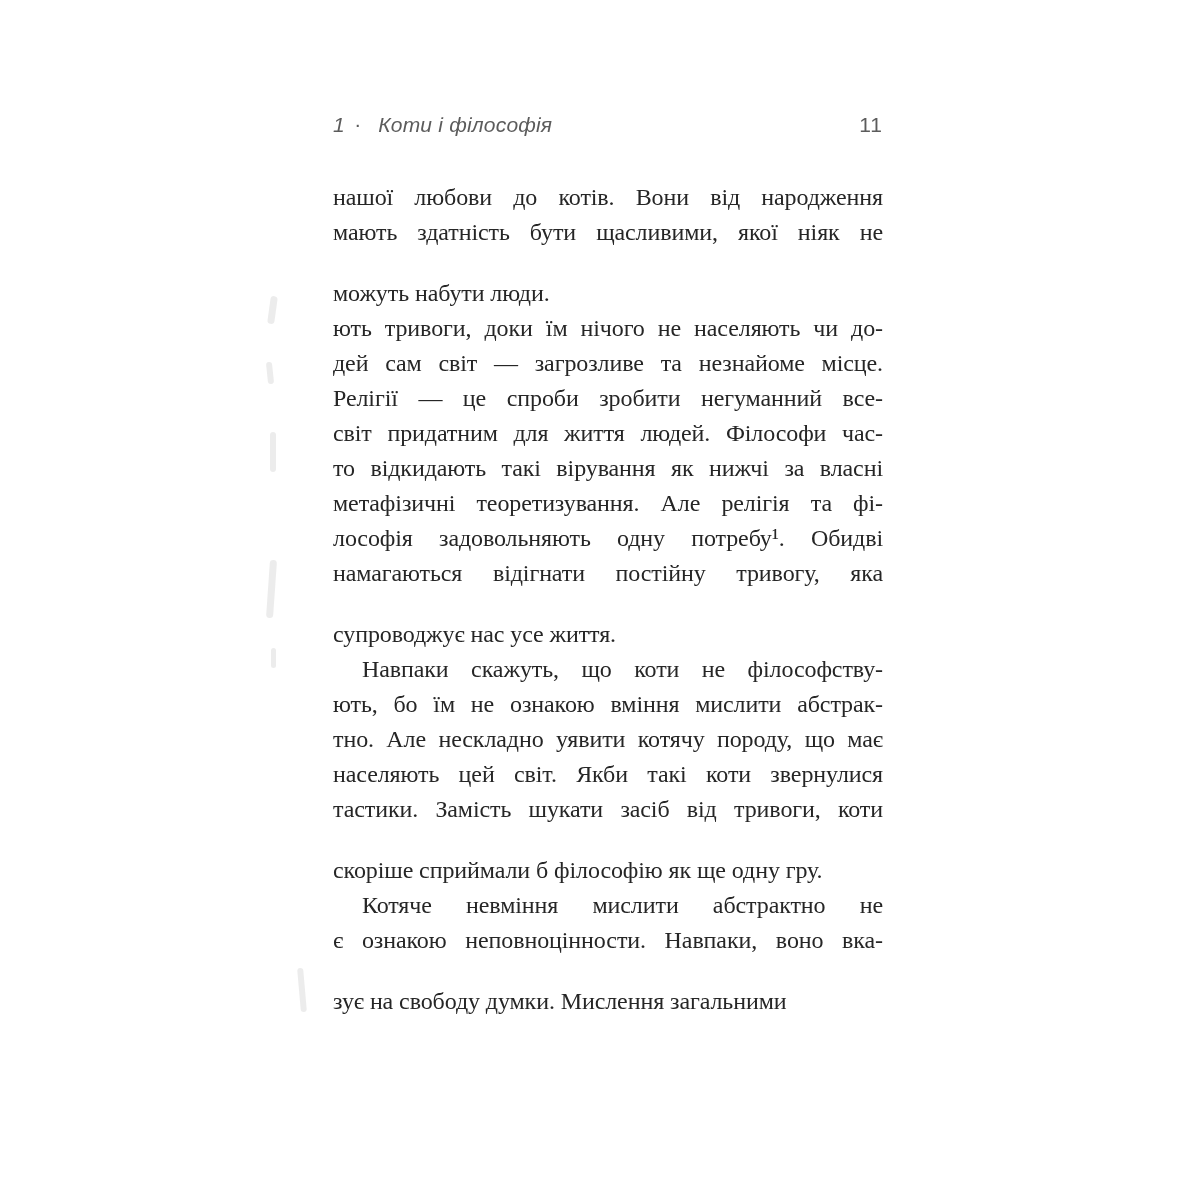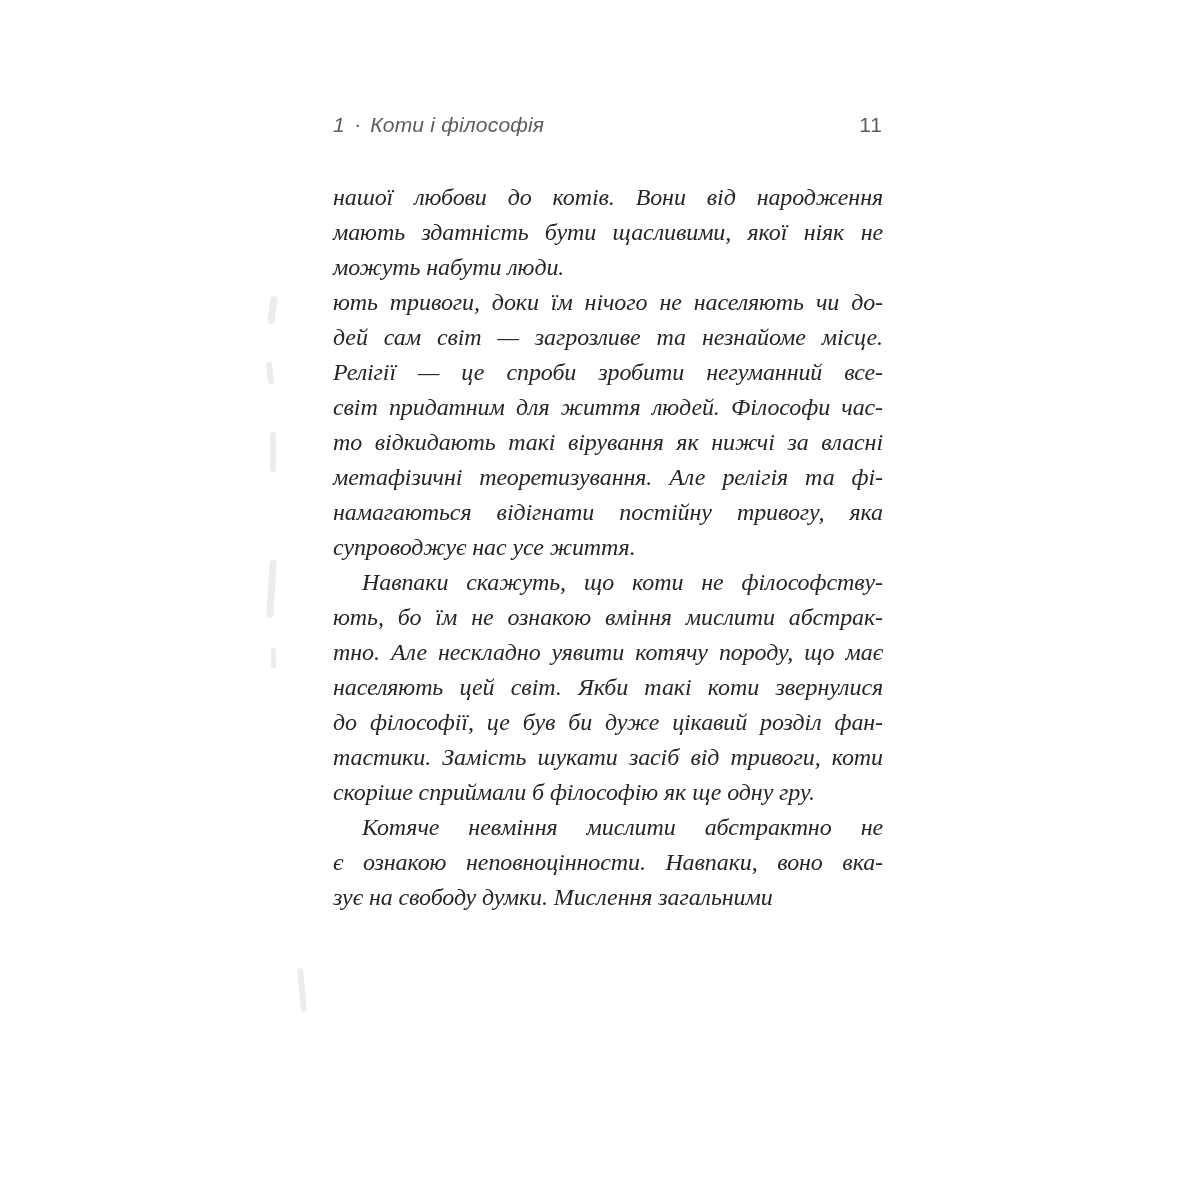"Коти і філософія" .chapter-title { margin-left: none -> 8px }
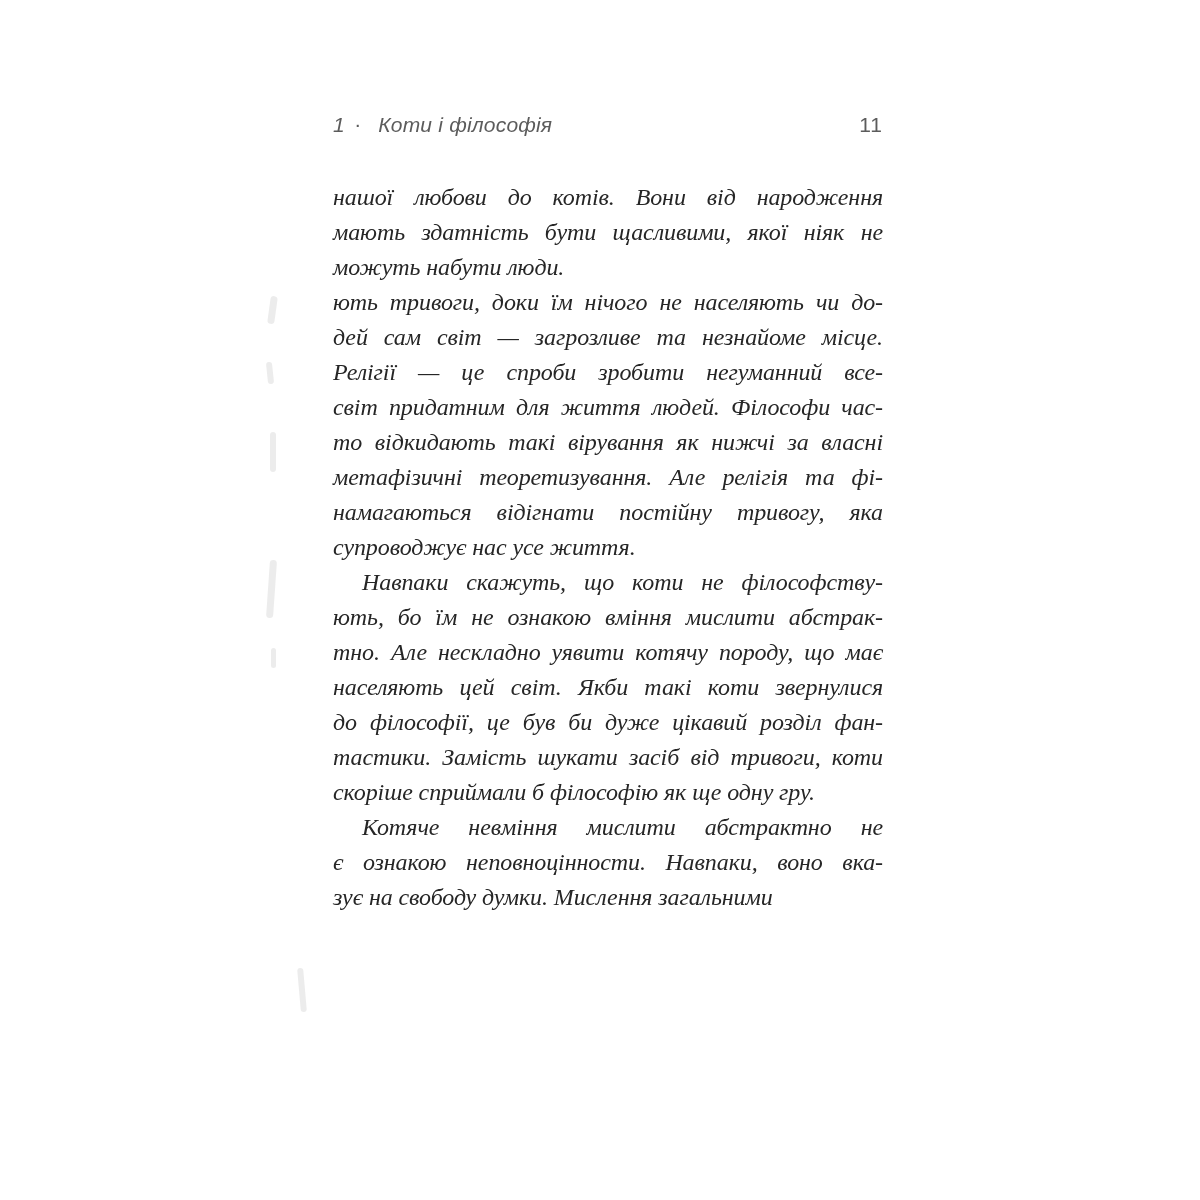"нашої любови до котів. Вони" .line { font-style: italic -> none }
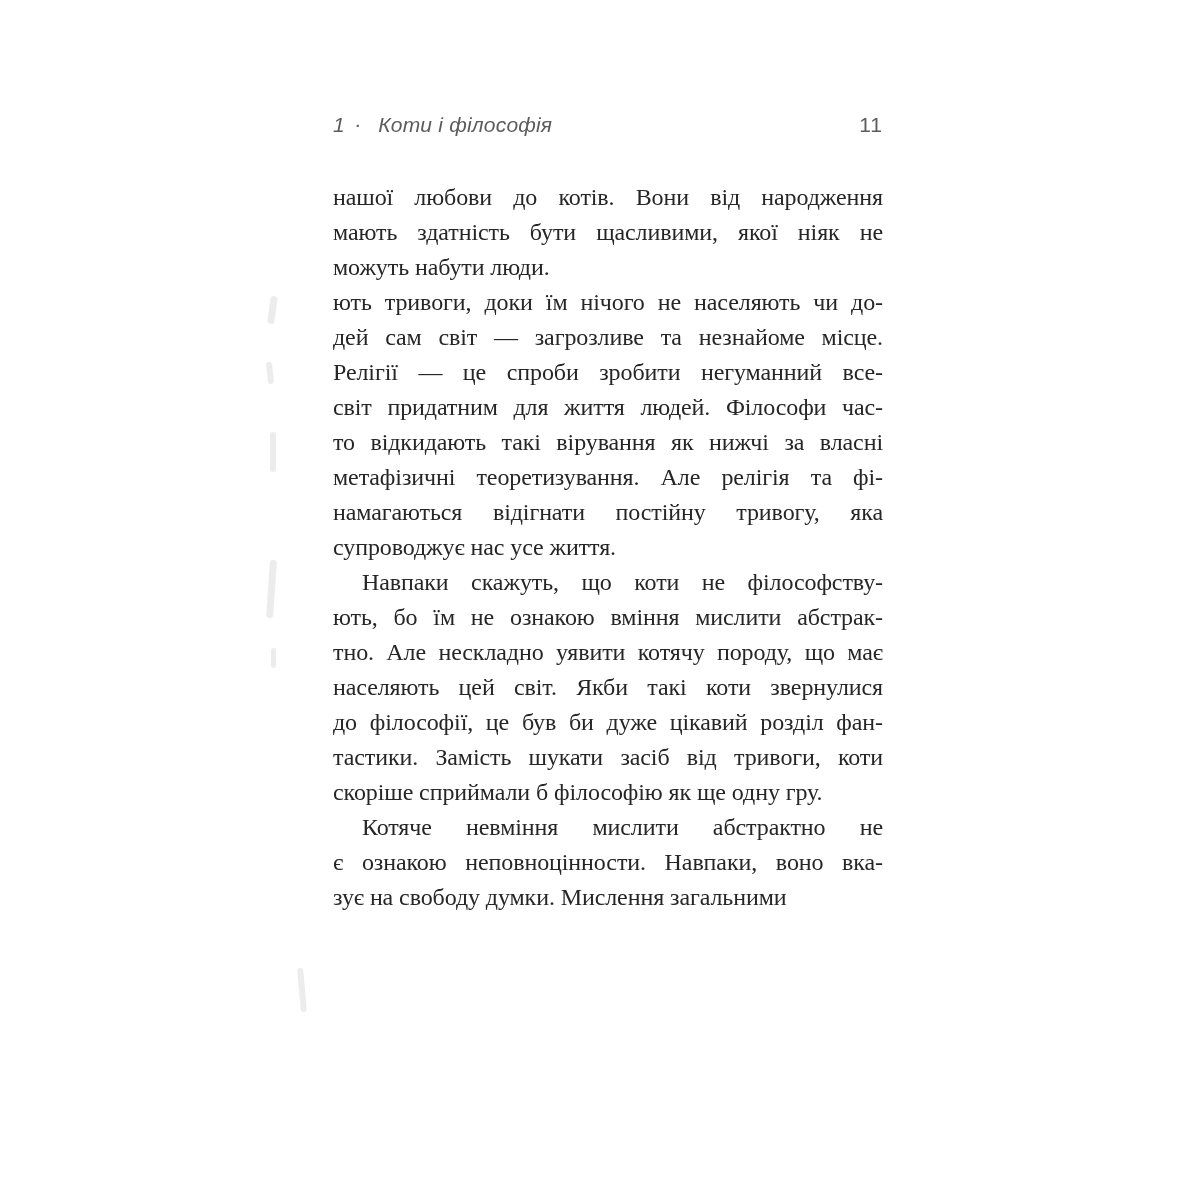"можуть набути люди." .line.last { margin-top: none -> 26px }
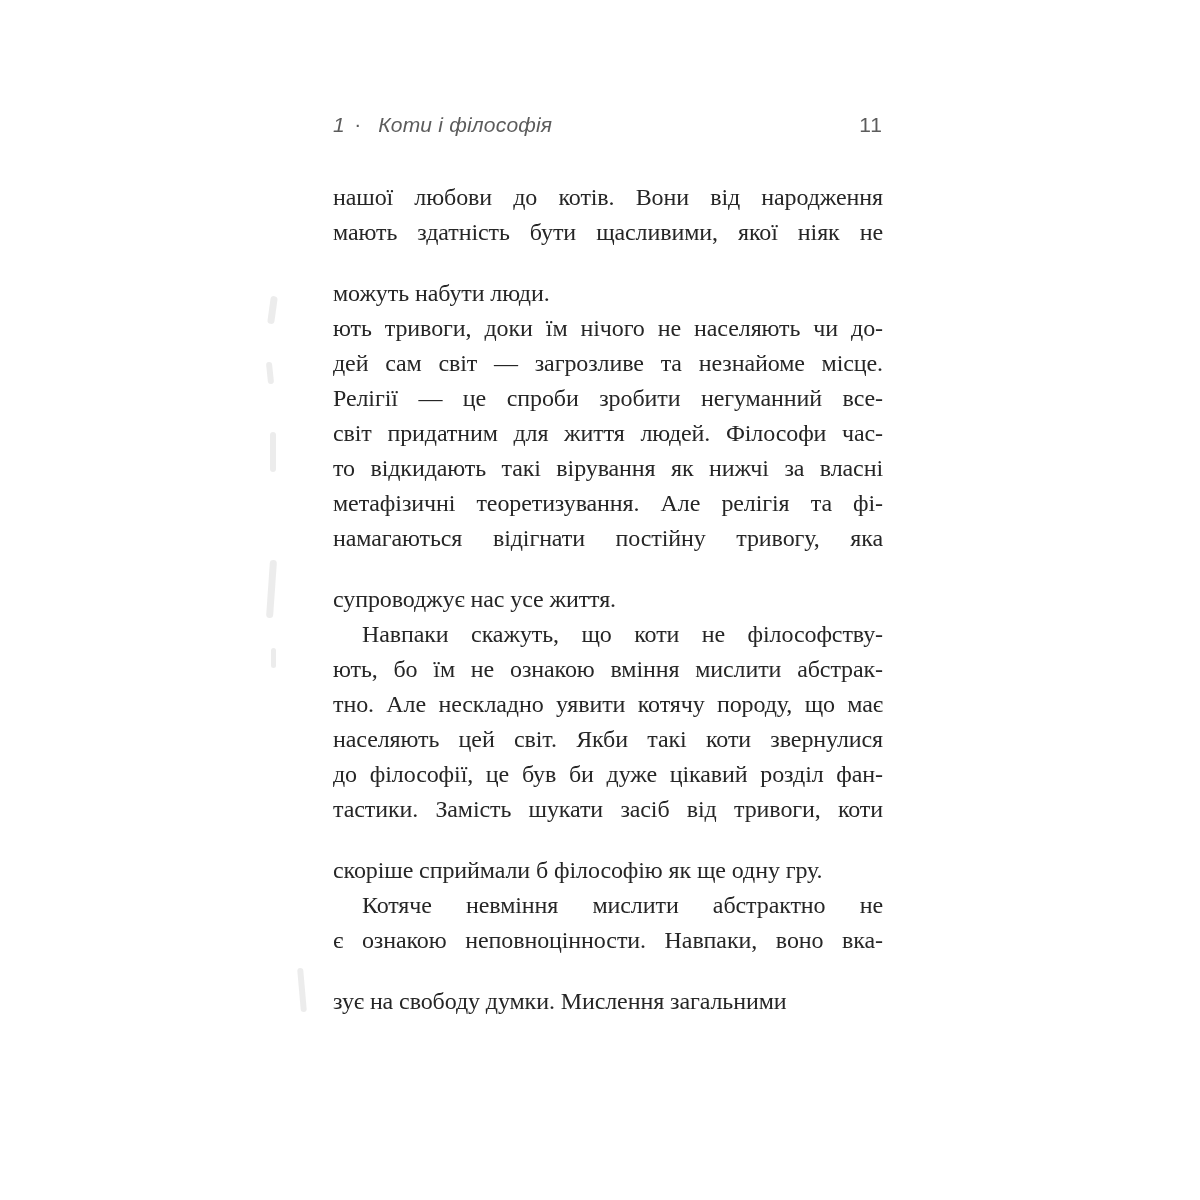"лософія задовольняють одну потребу¹." div.line { html: none -> <div>лософія задовольняють одну потребу¹. Обидві</div> }
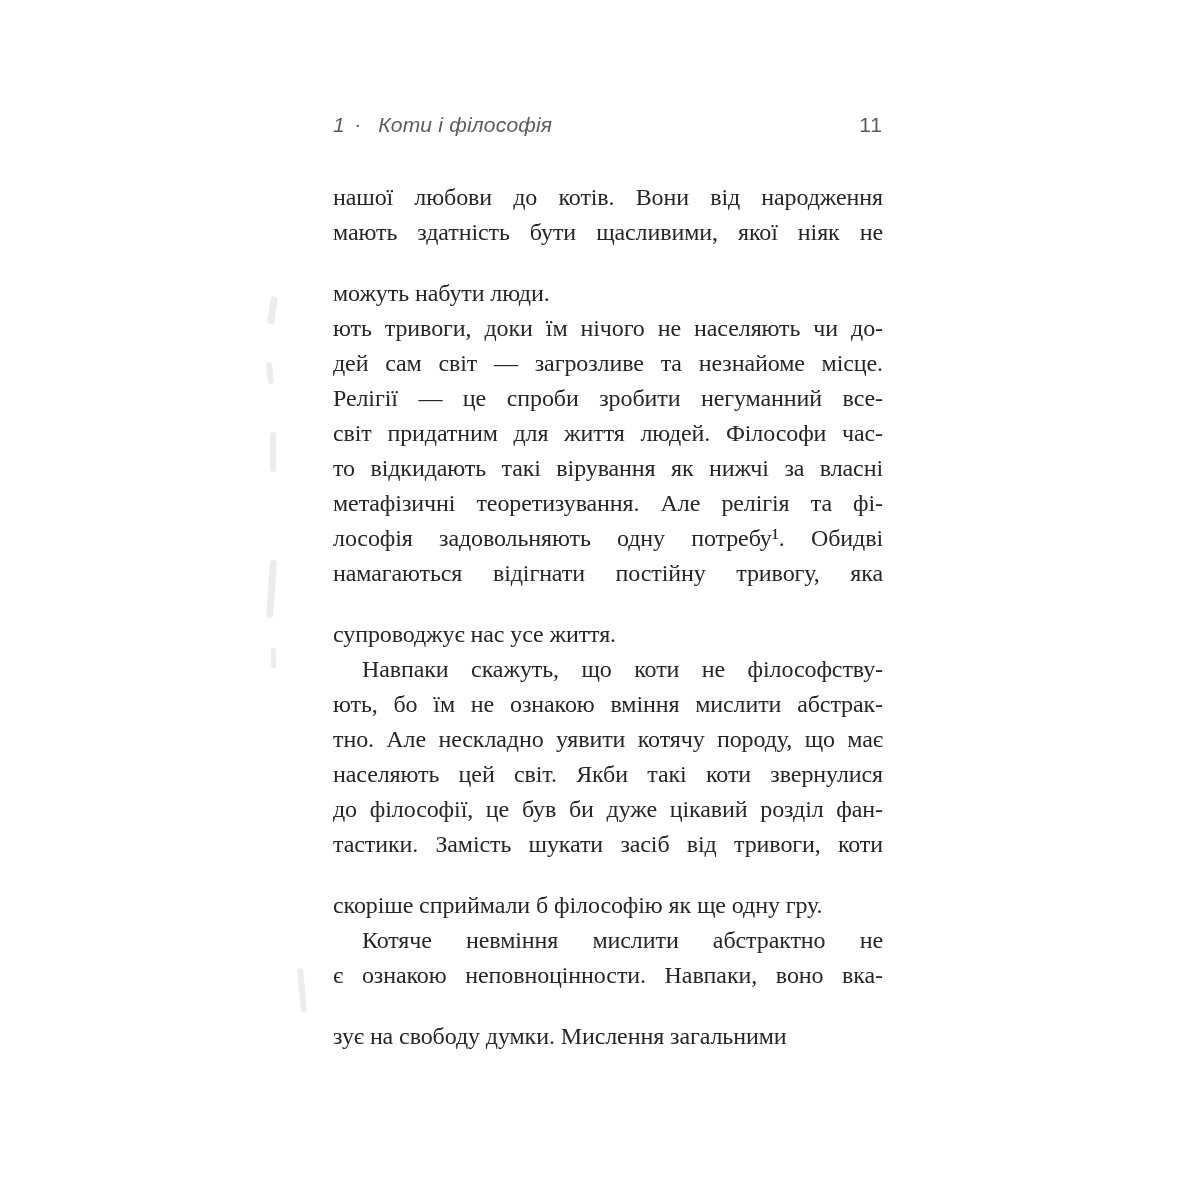"до філософії, це був би" div.line { html: <div>до філософії, це був би дуже цікавий розділ фан-</div> -> none }
